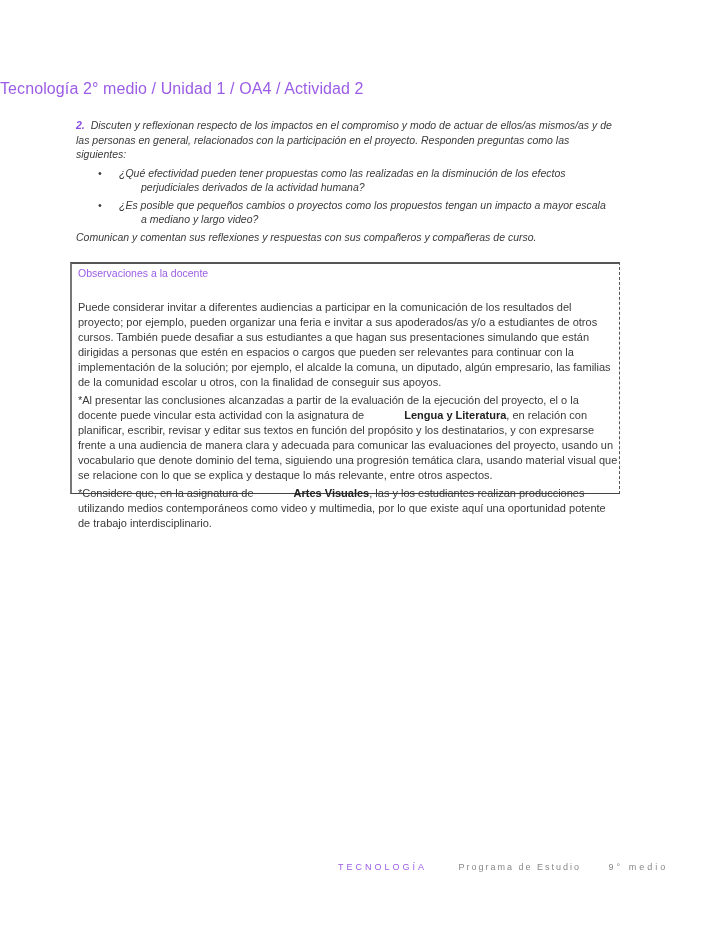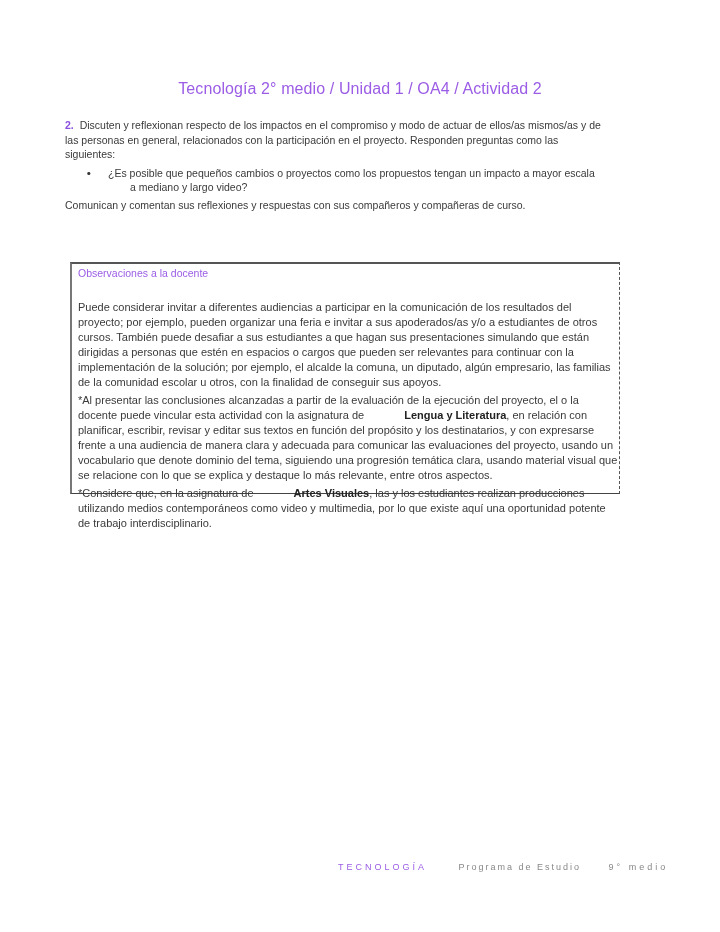"Tecnología 2° medio / Unidad" .title { text-align: center -> none }
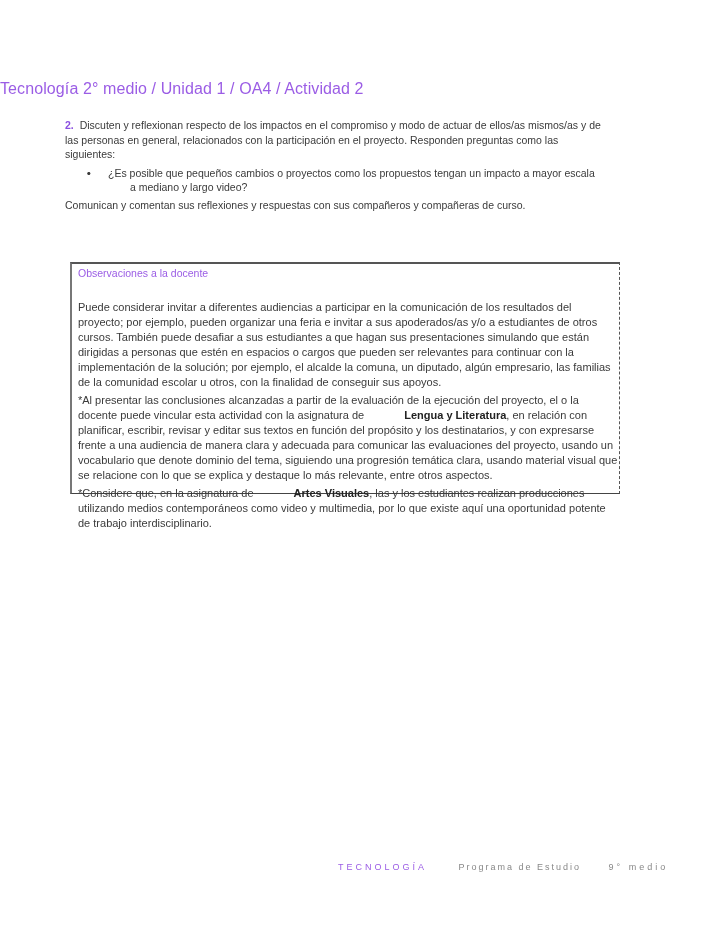"2. Discuten y reflexionan respecto" .intro { font-style: none -> italic; left: 65px -> 76px }
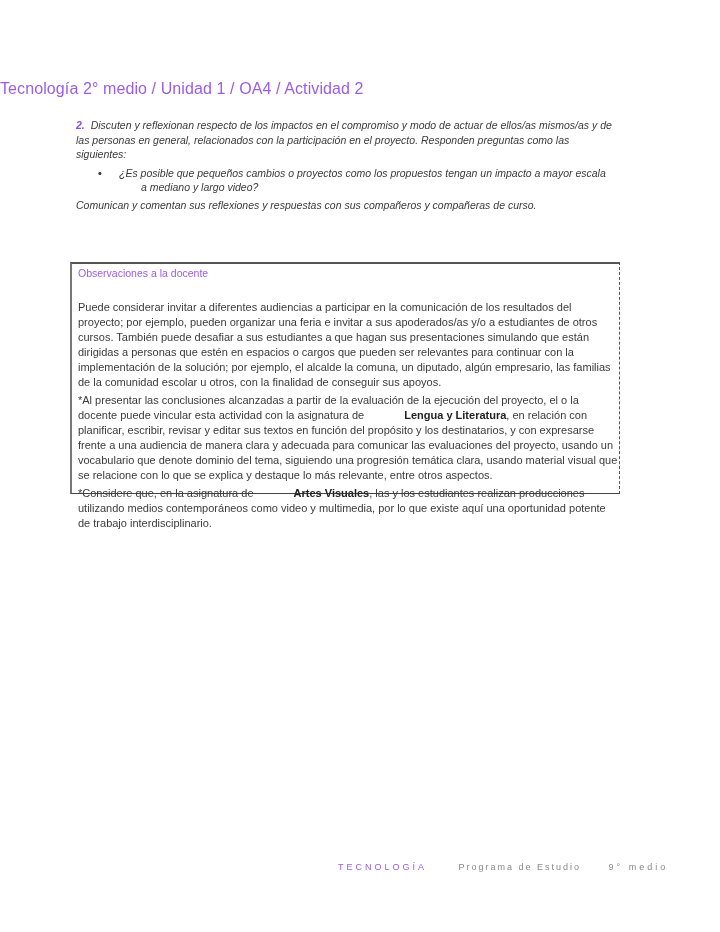"¿Qué efectividad pueden tener propuestas" span { html: none -> <span>¿Qué efectividad pueden tener propuestas como las realizadas en la disminución de los efectos</span> }
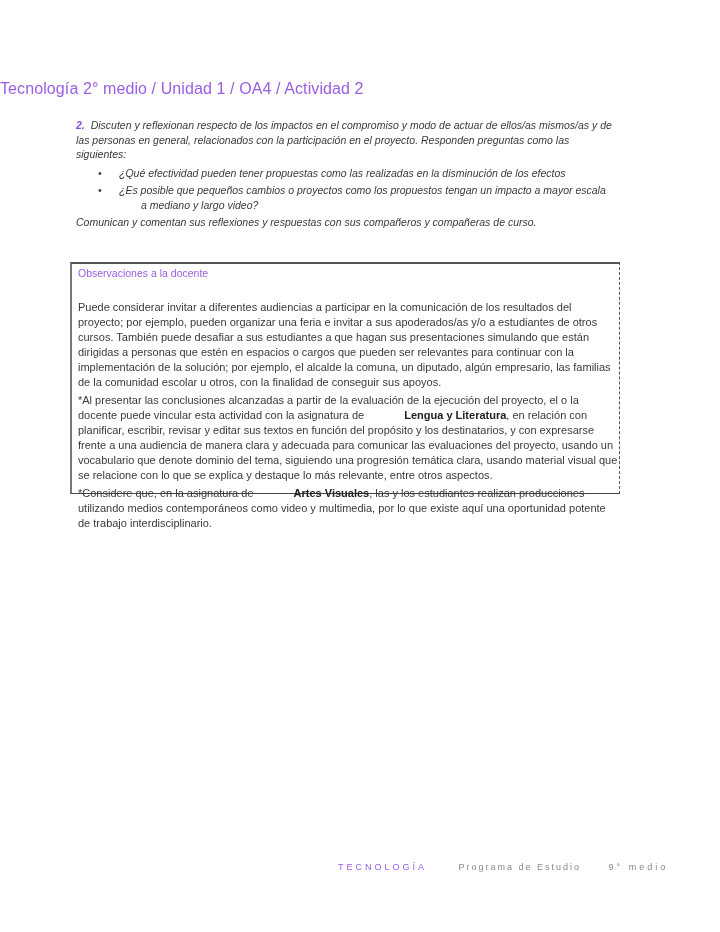"perjudiciales derivados de la actividad" span.cont { html: none -> <span>perjudiciales derivados de la actividad humana?</span> }
